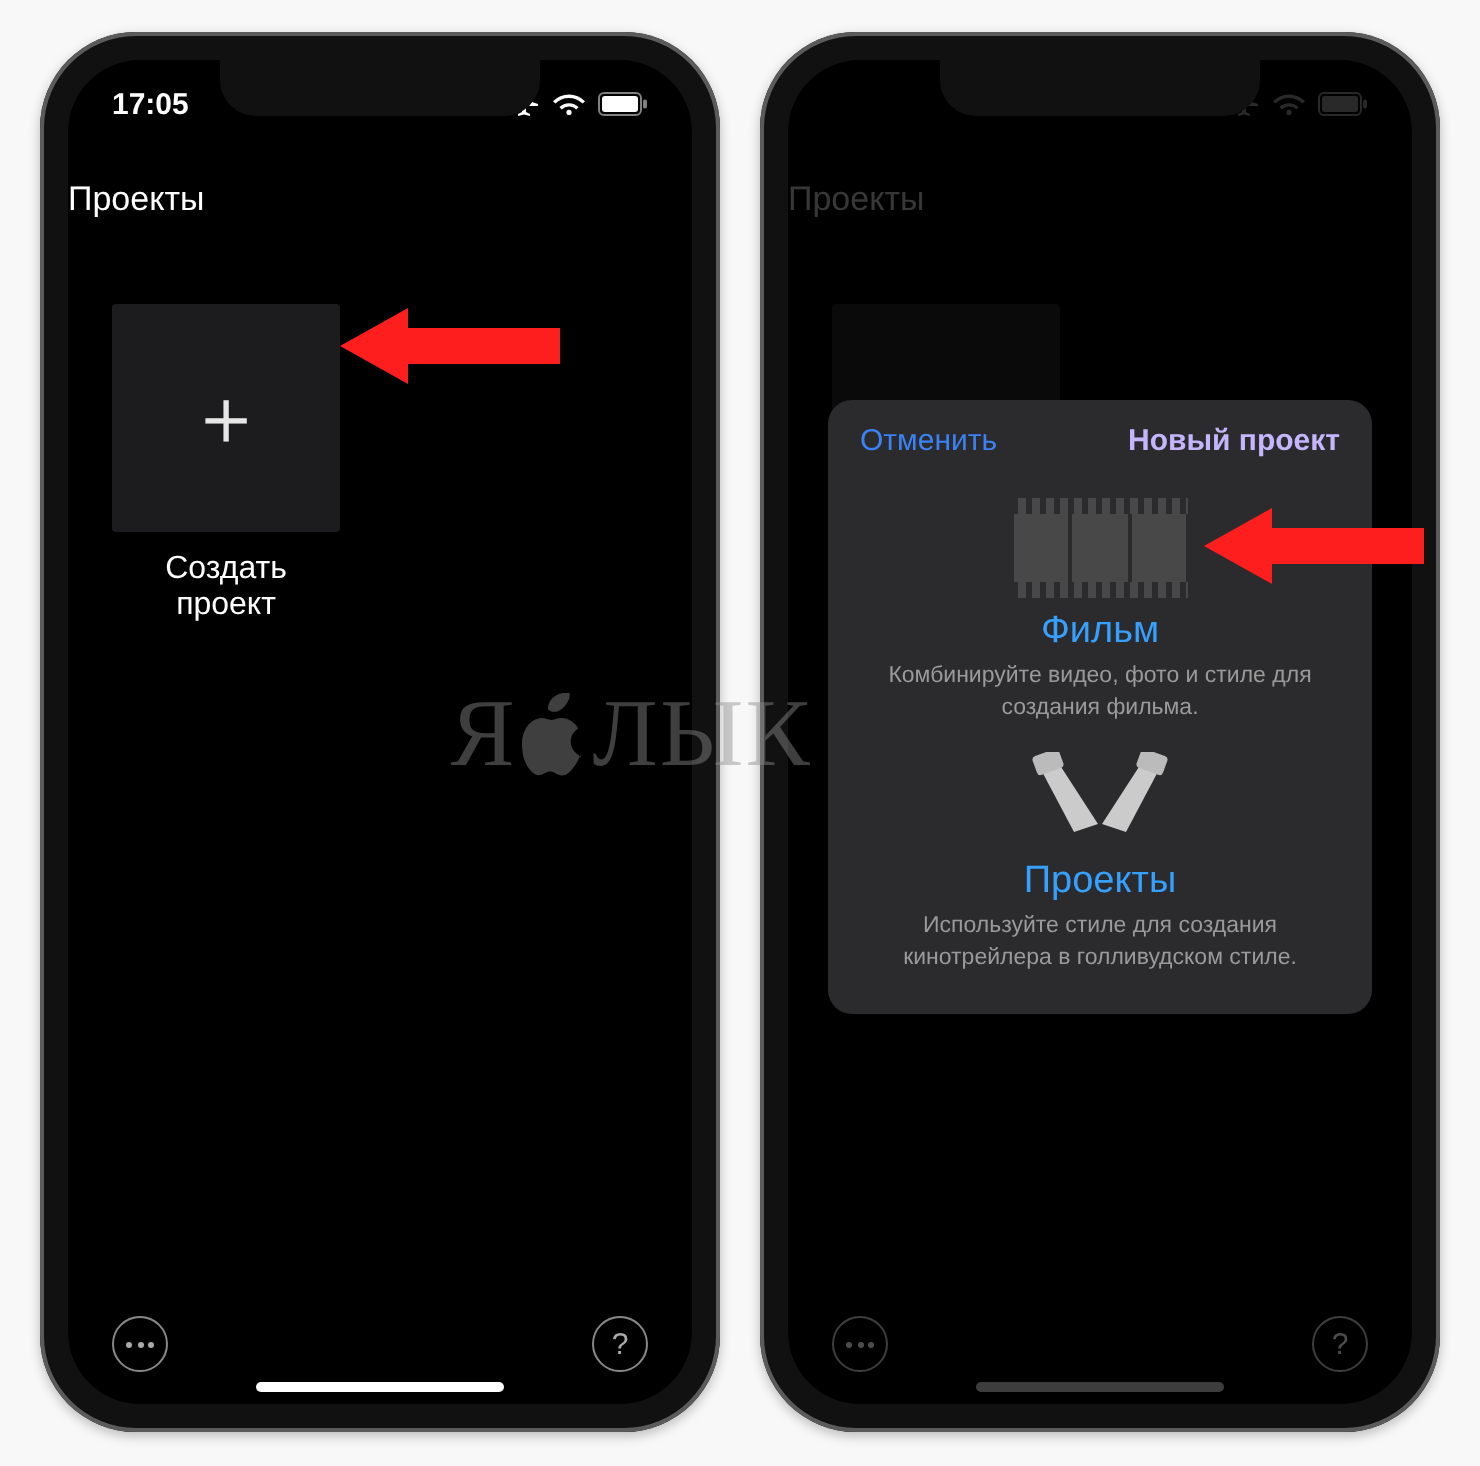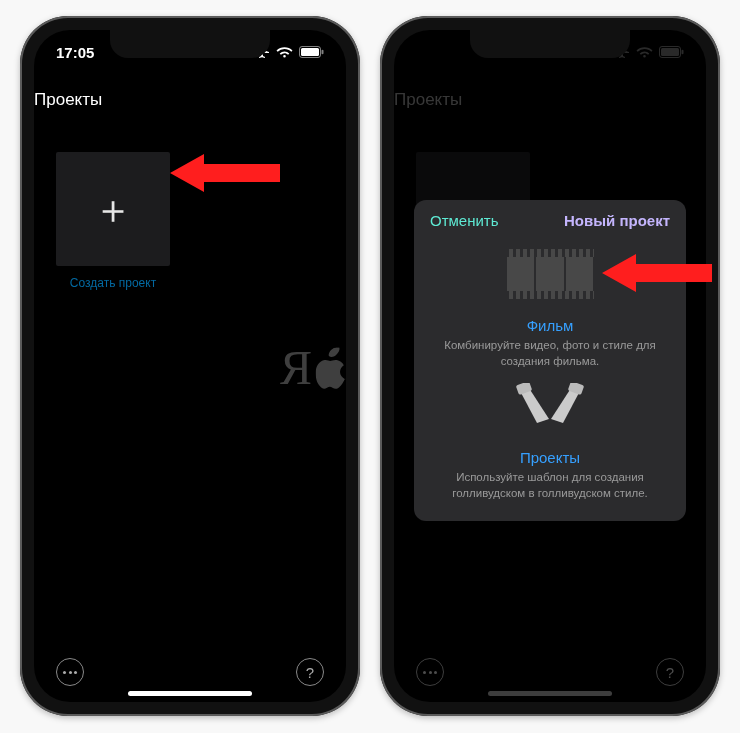"Отменить" .sheet-cancel { color: #5eead4 -> #3b82f6 }
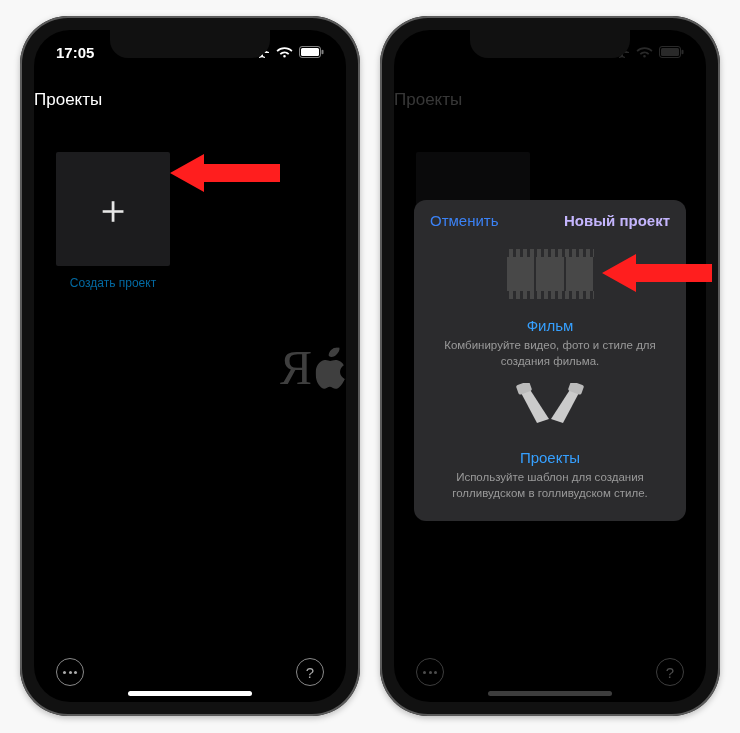"Создать проект" .tile-caption { color: #0369a1 -> #ffffff; font-size: 12px -> 16px }
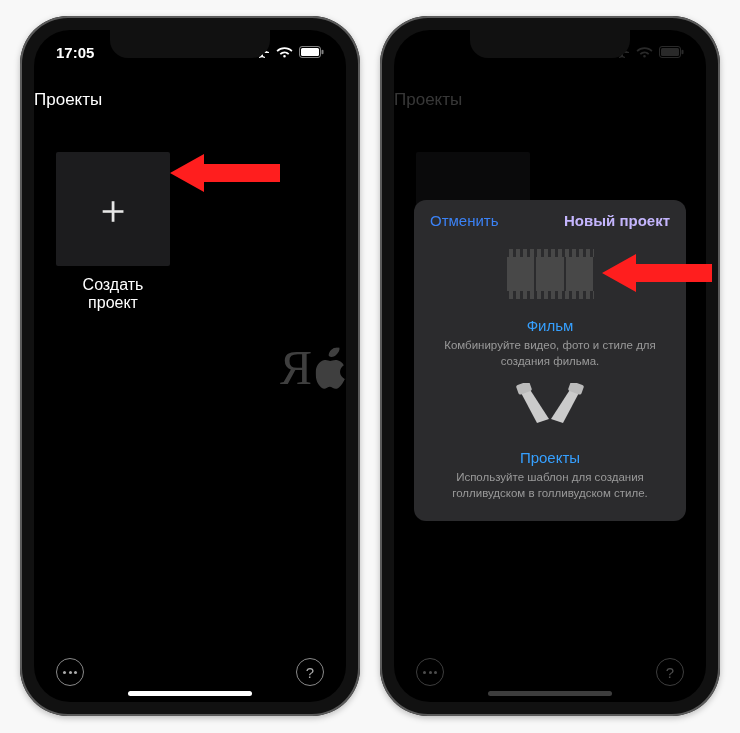"Фильм" .option .link { font-size: 15px -> 19px; margin-top: 18px -> 6px }
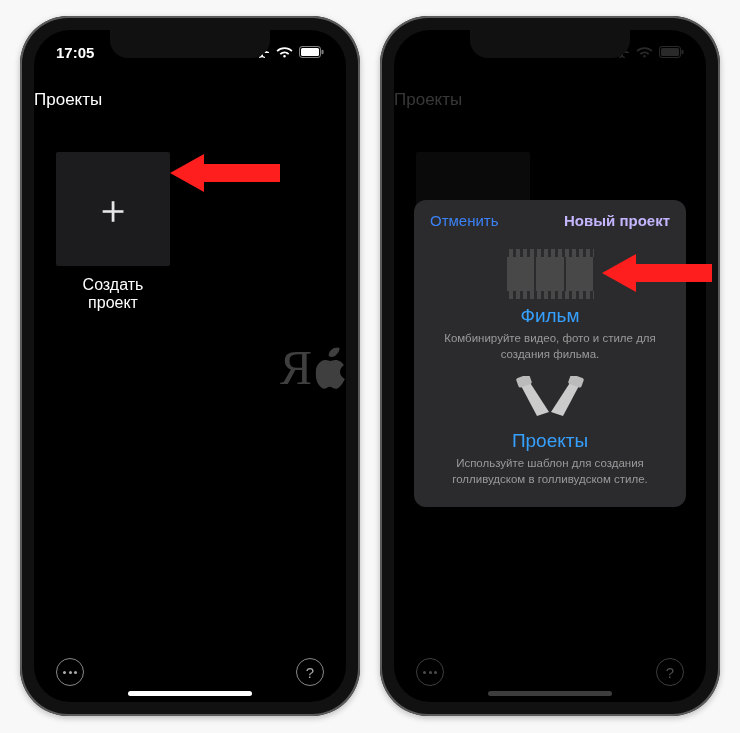"ЛЫК" span { html: none -> <span>ЛЫК</span> }
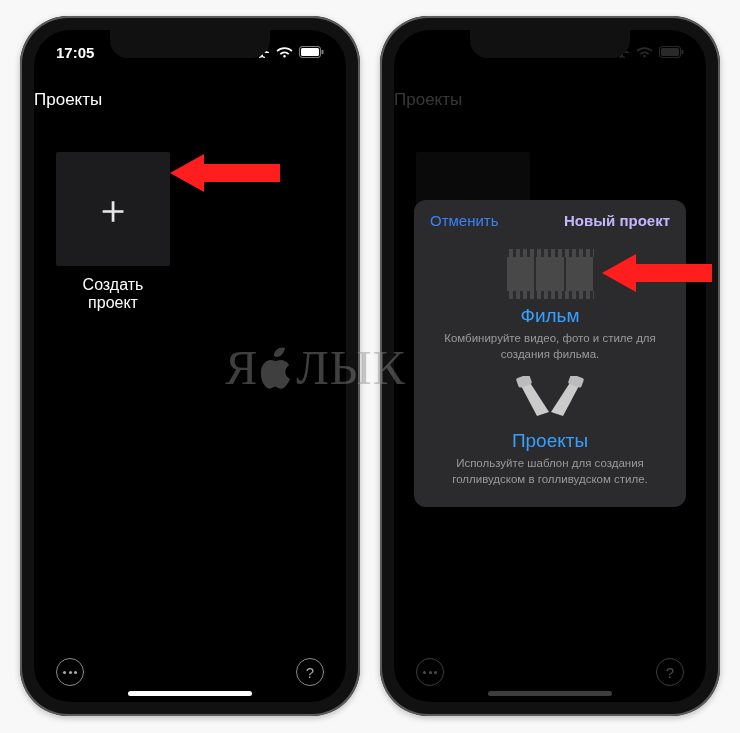"Используйте шаблон для создания" div.desc { text: шаблон для создания голливудском -> стиле для создания кинотрейлера }
